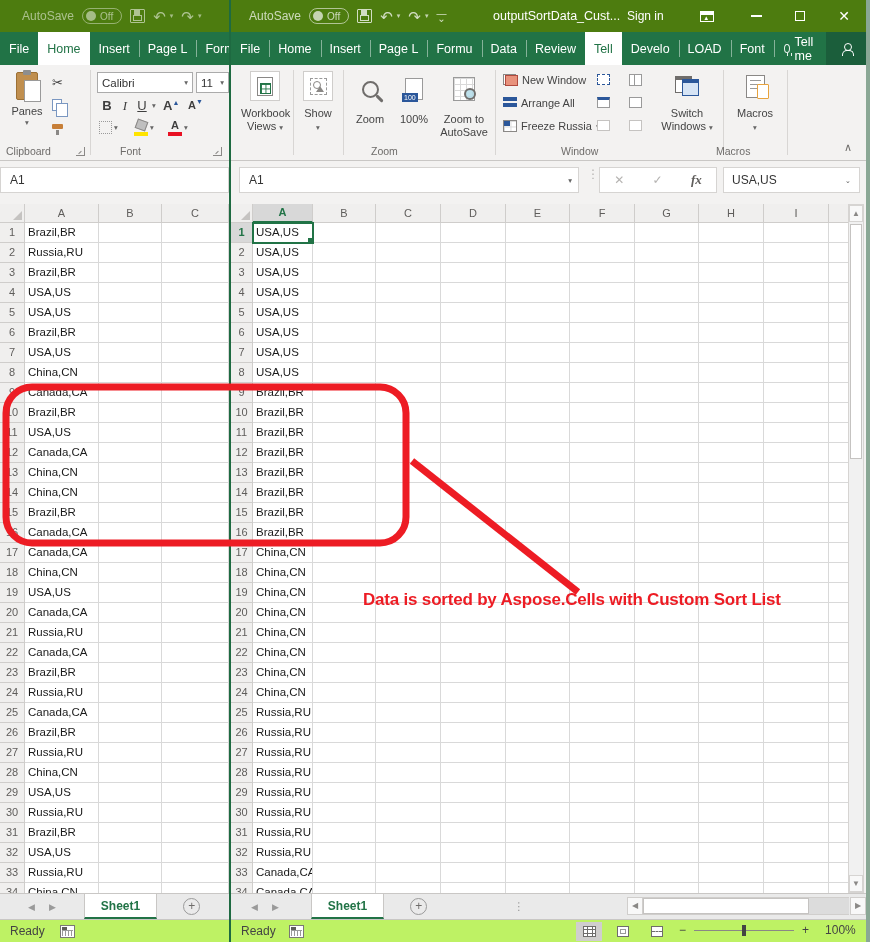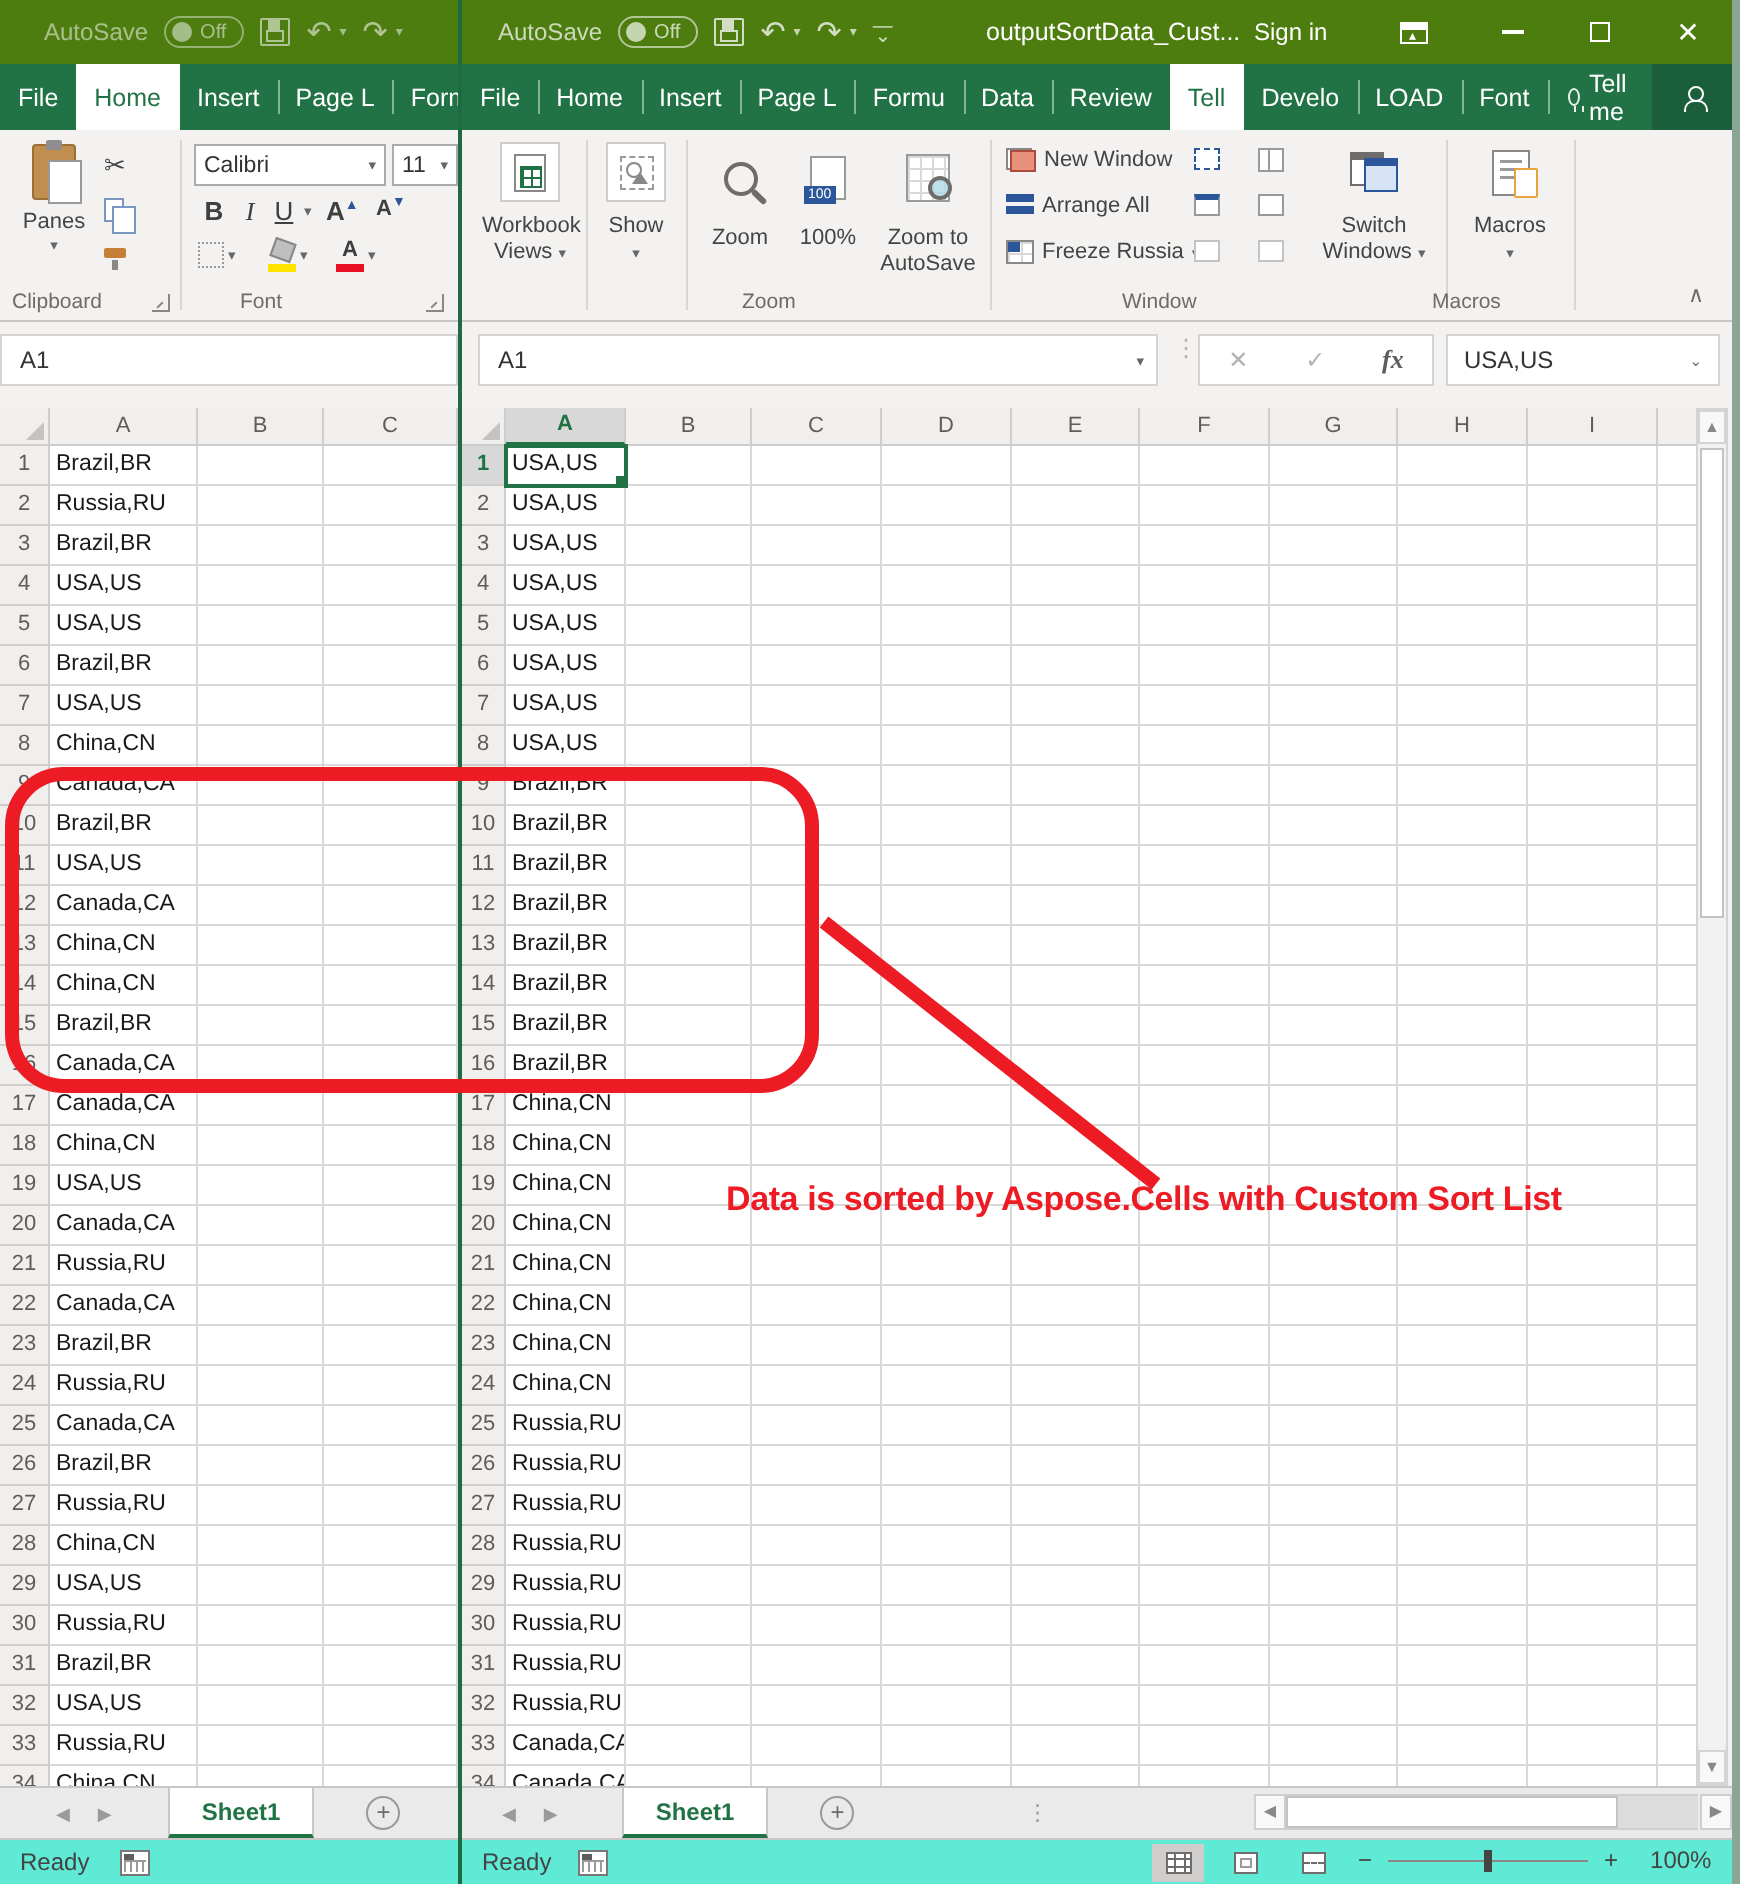"Ready" .statusbar { background: #5eead4 -> #bef264 }
